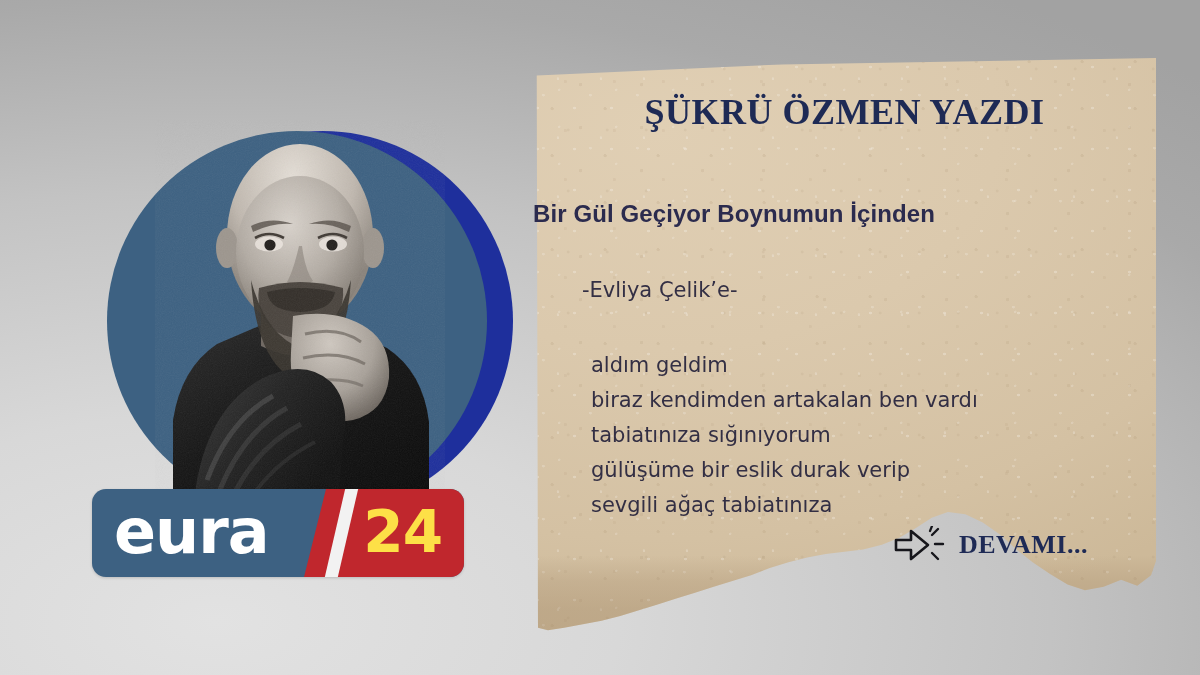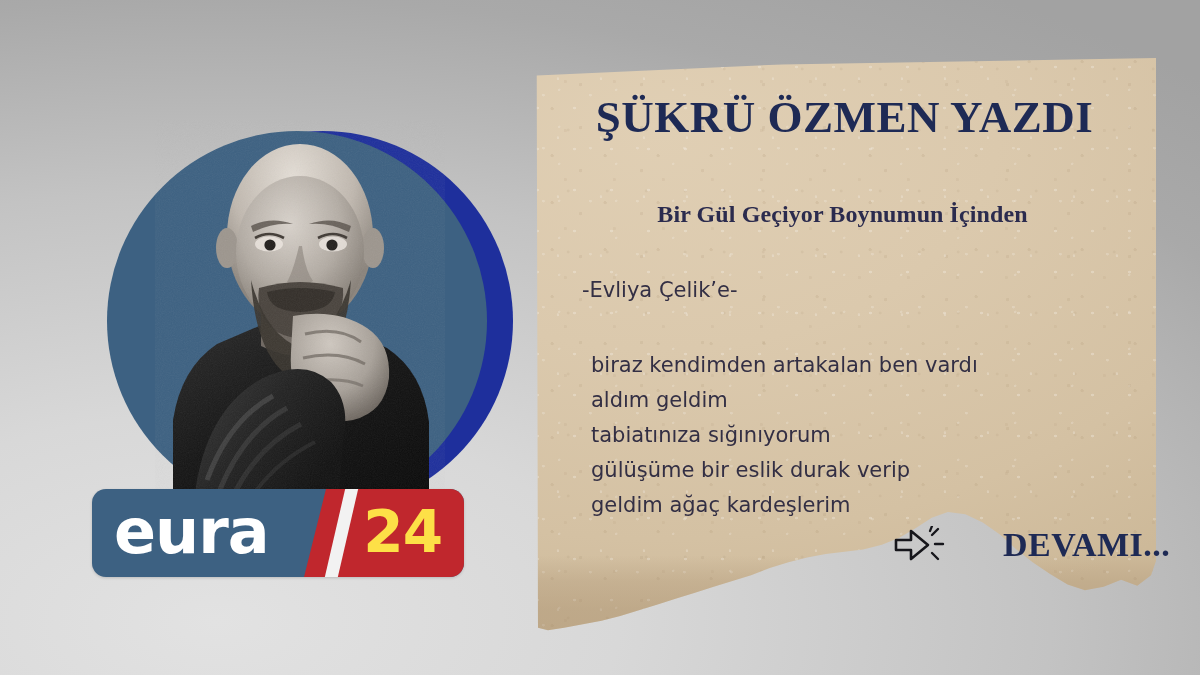"ŞÜKRÜ ÖZMEN YAZDI" .headline { font-size: 45px -> 36px }
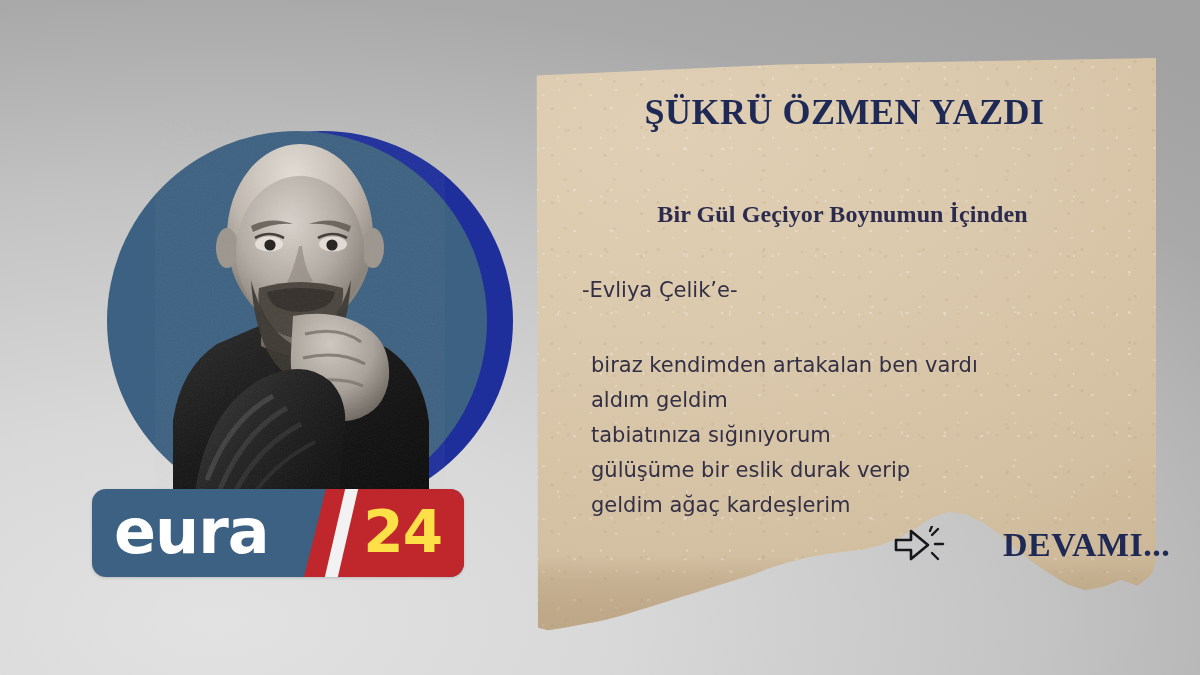"Bir Gül Geçiyor Boynumun İçinden" .subtitle { font-family: Liberation Serif, serif -> Liberation Sans, sans-serif; text-align: center -> left }
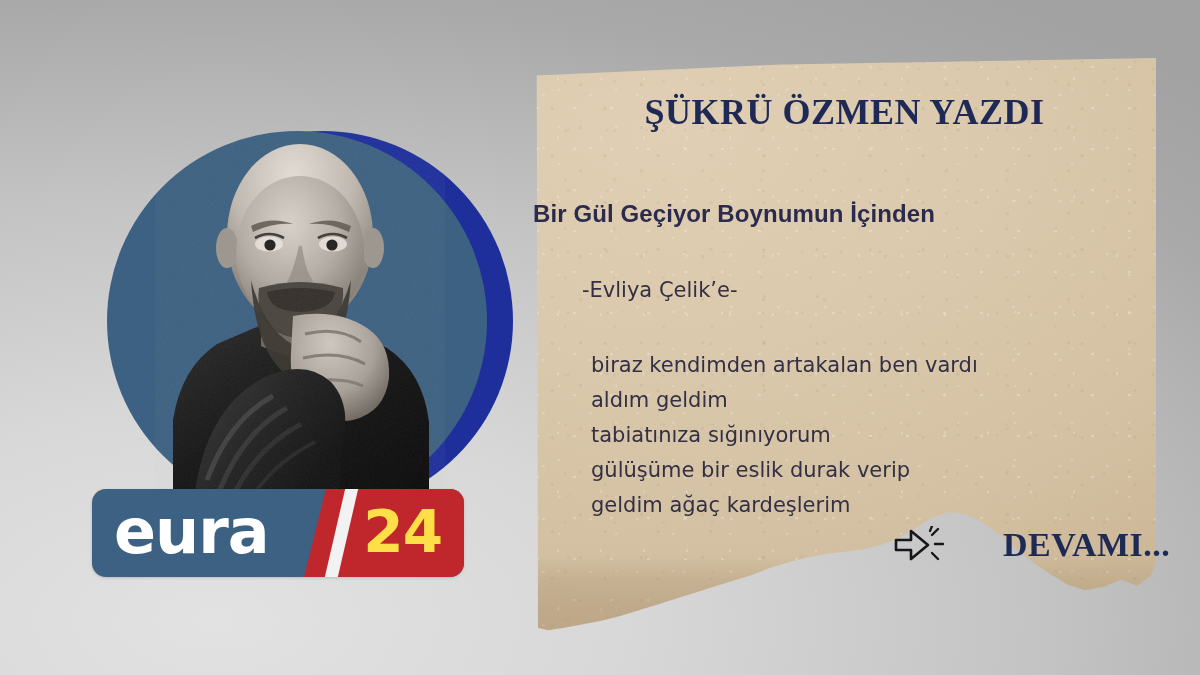"biraz kendimden artakalan ben vardı" div.poem-line { order: before "aldım geldim" -> after "aldım geldim" }
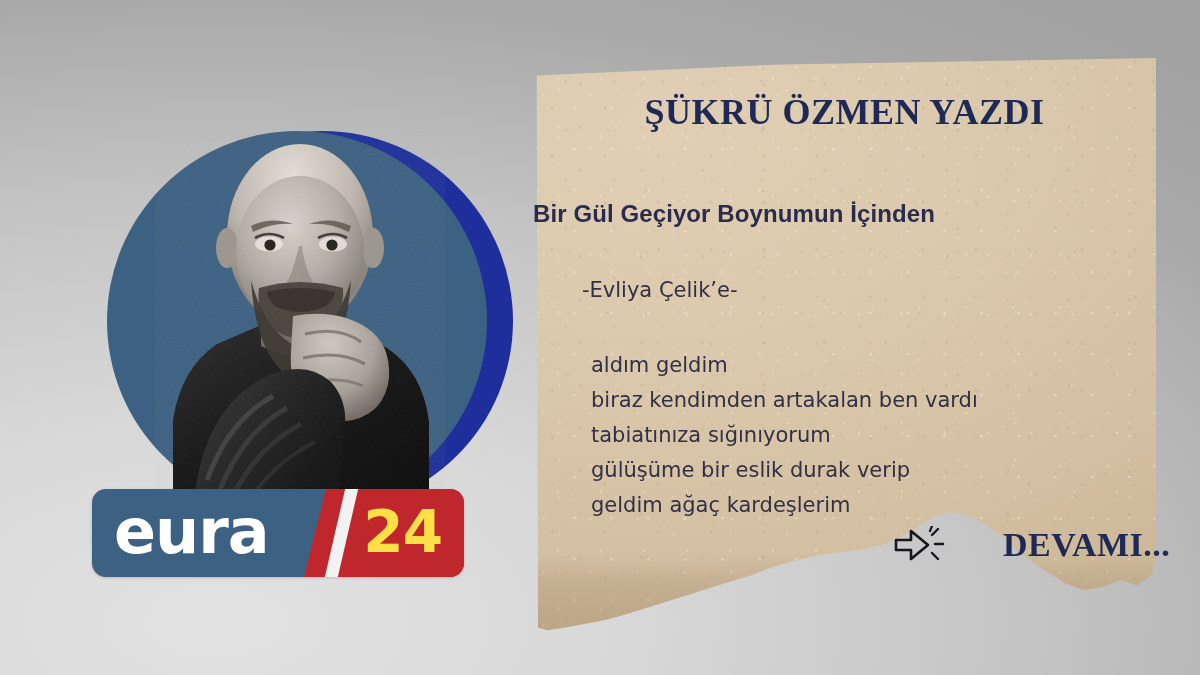"geldim ağaç kardeşlerim" div.poem-line { text: geldim ağaç kardeşlerim -> sevgili ağaç tabiatınıza }
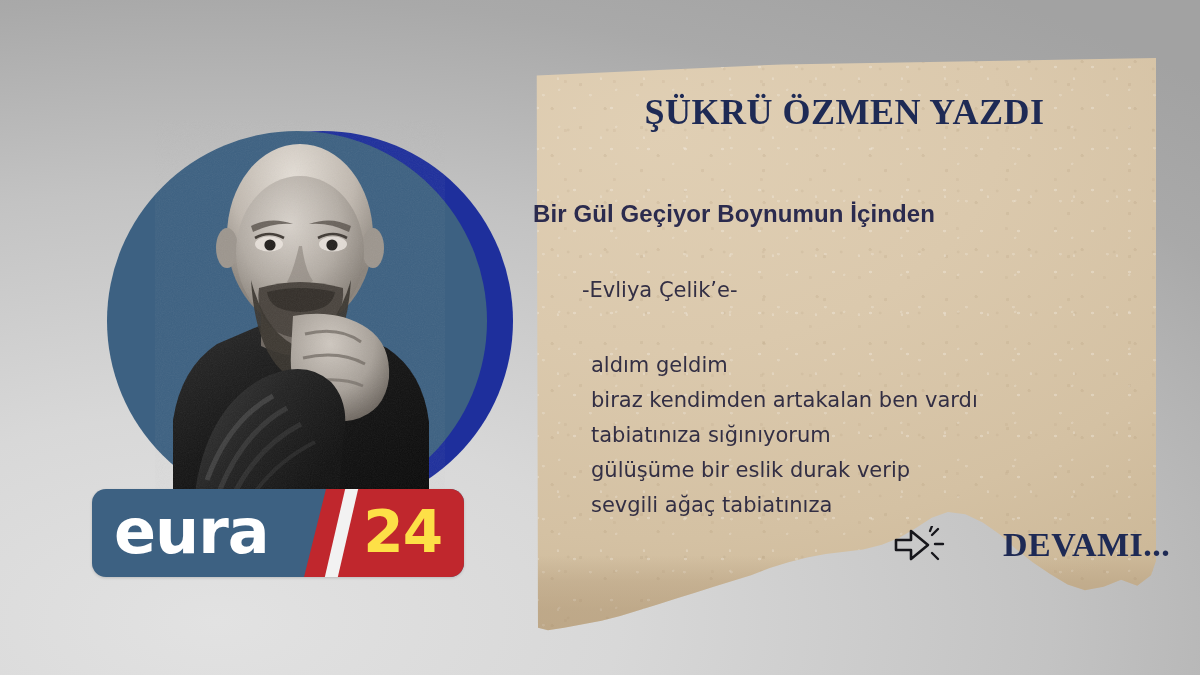"DEVAMI..." .devami-label { font-size: 34px -> 26px; margin-left: 44px -> none }
